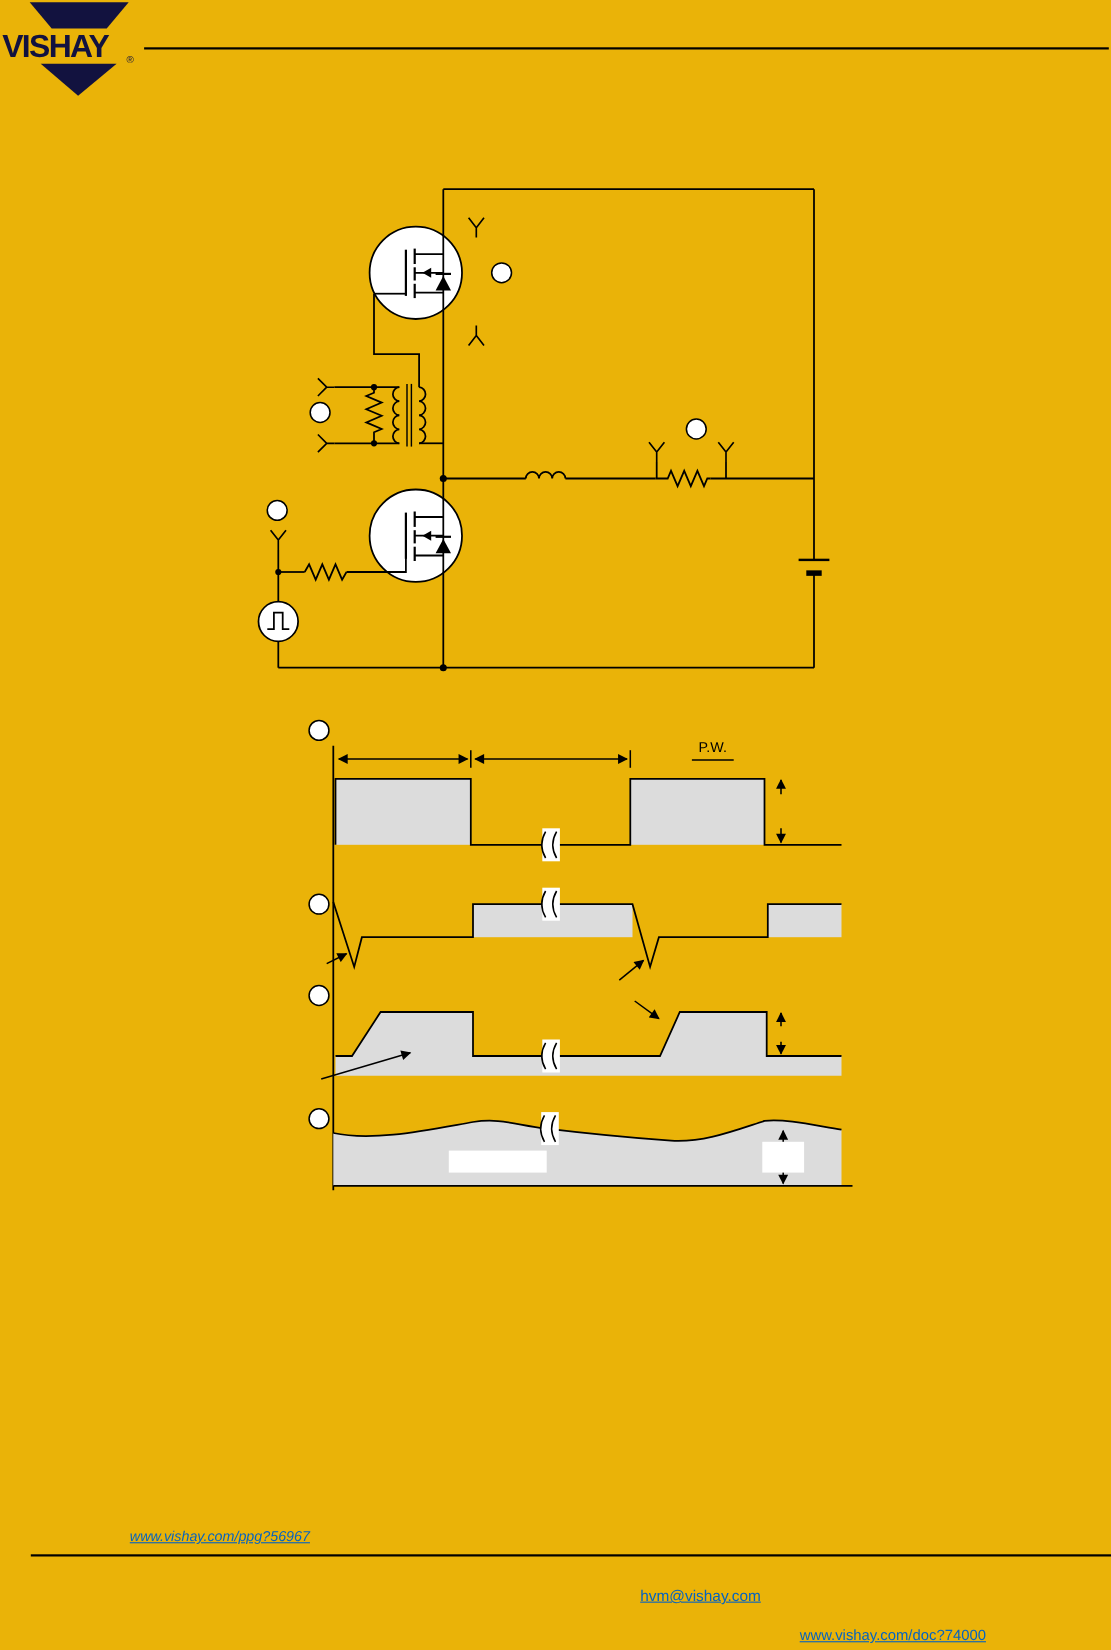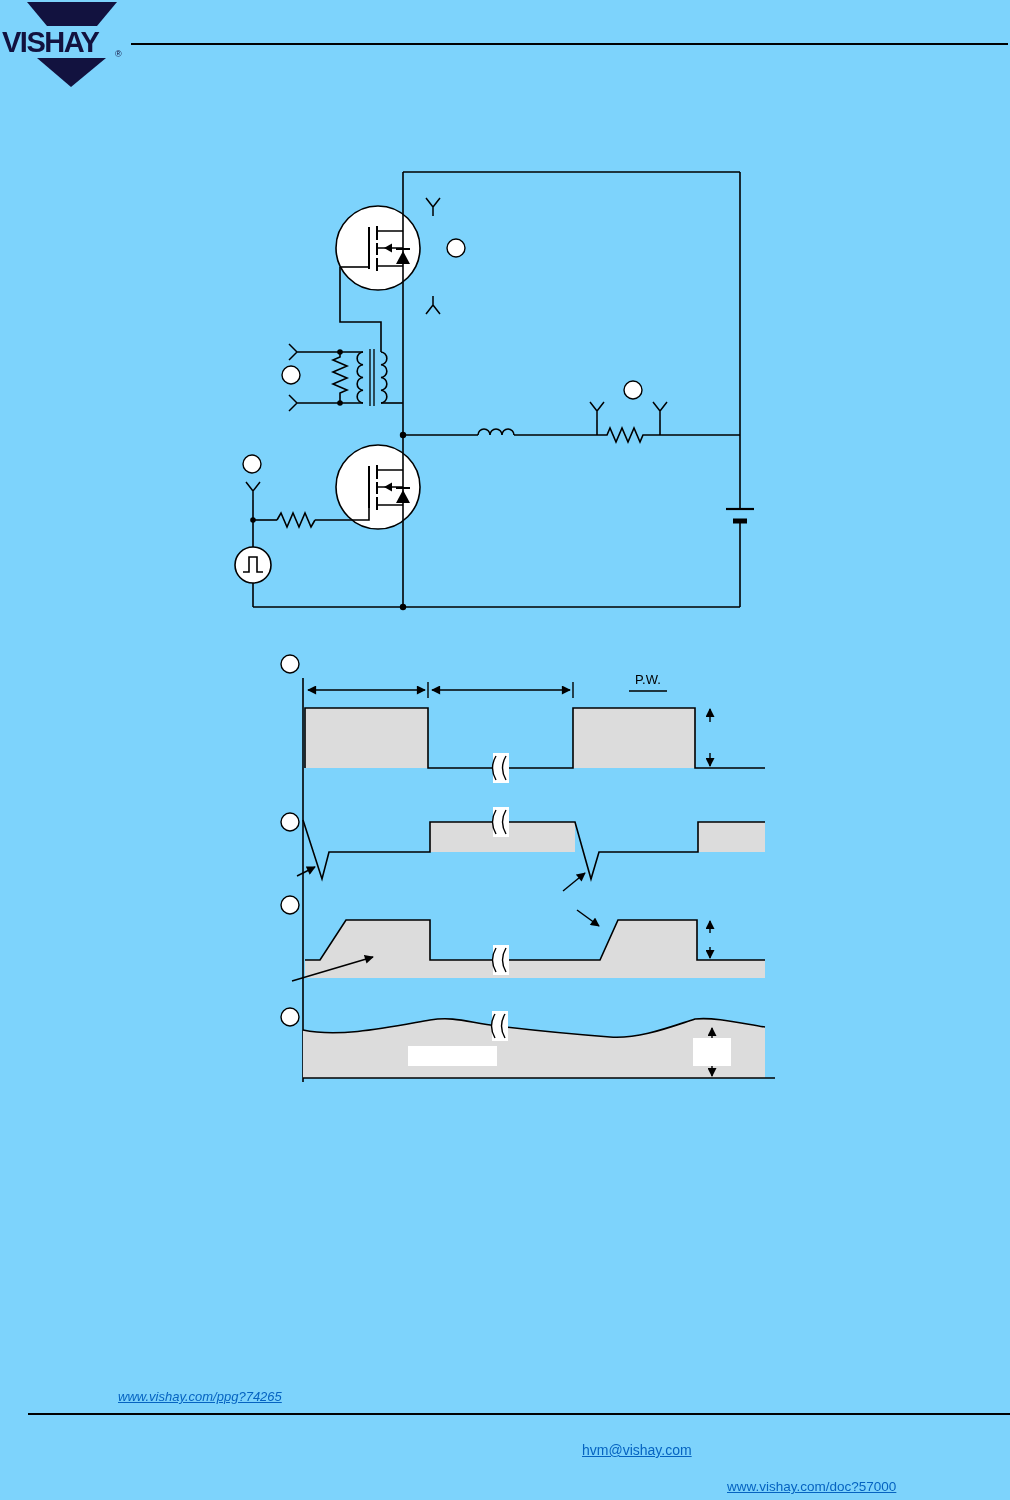"VISHAY" .page { background: #7dd3fc -> #eab308 }
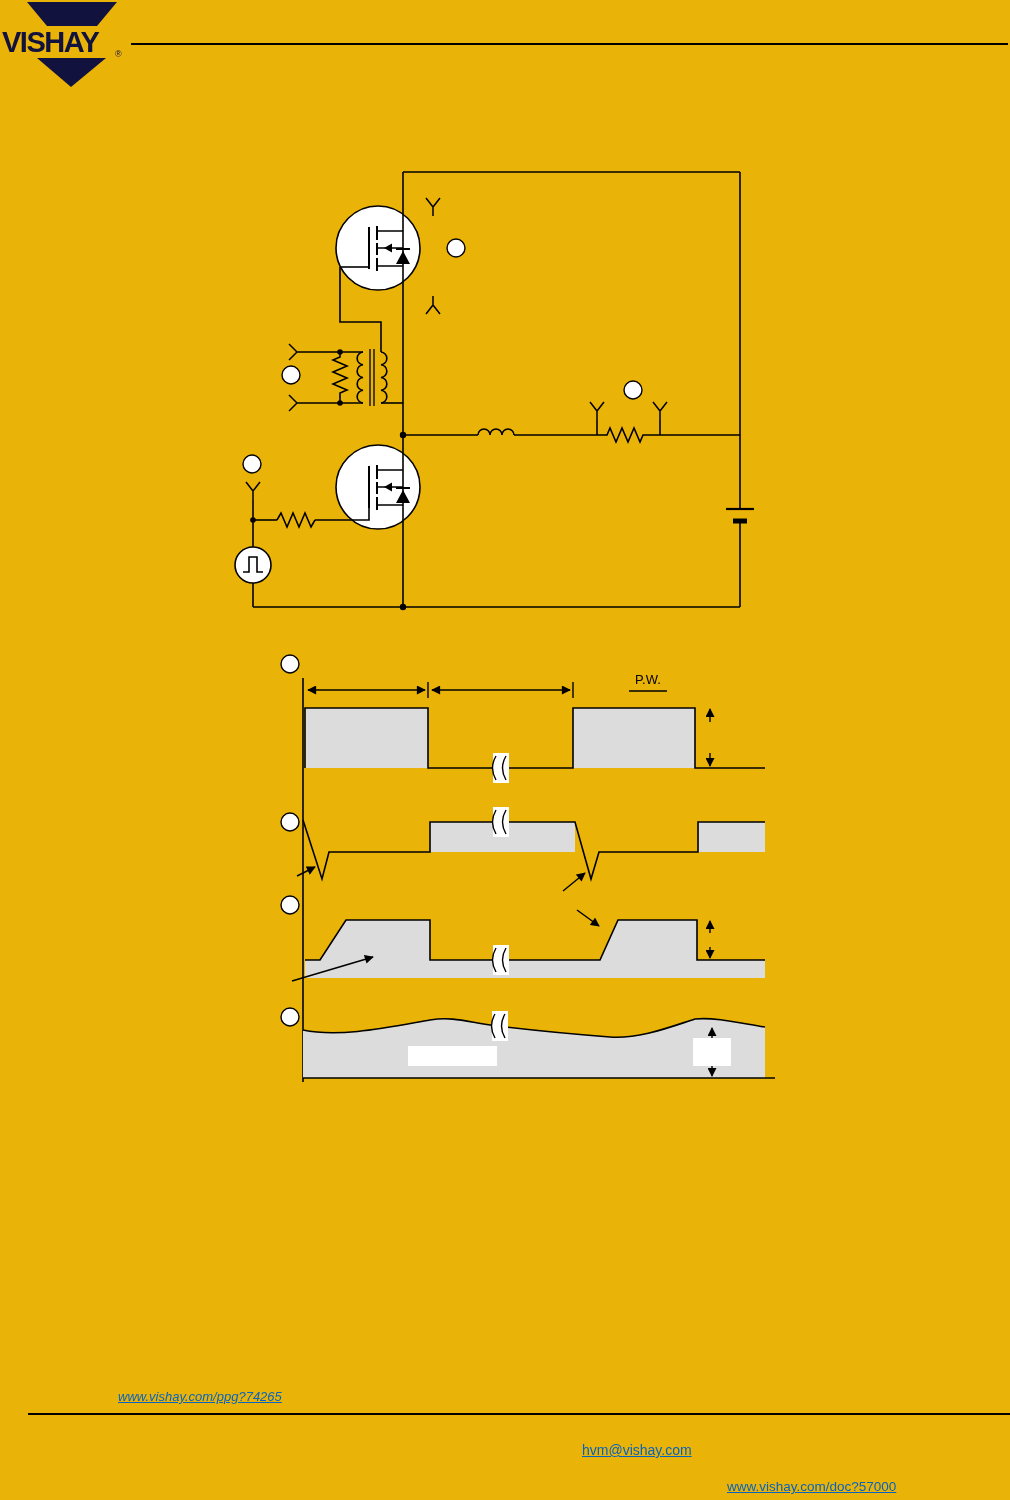"www.vishay.com/ppg?74265" a.link { text: 74265 -> 56967 }
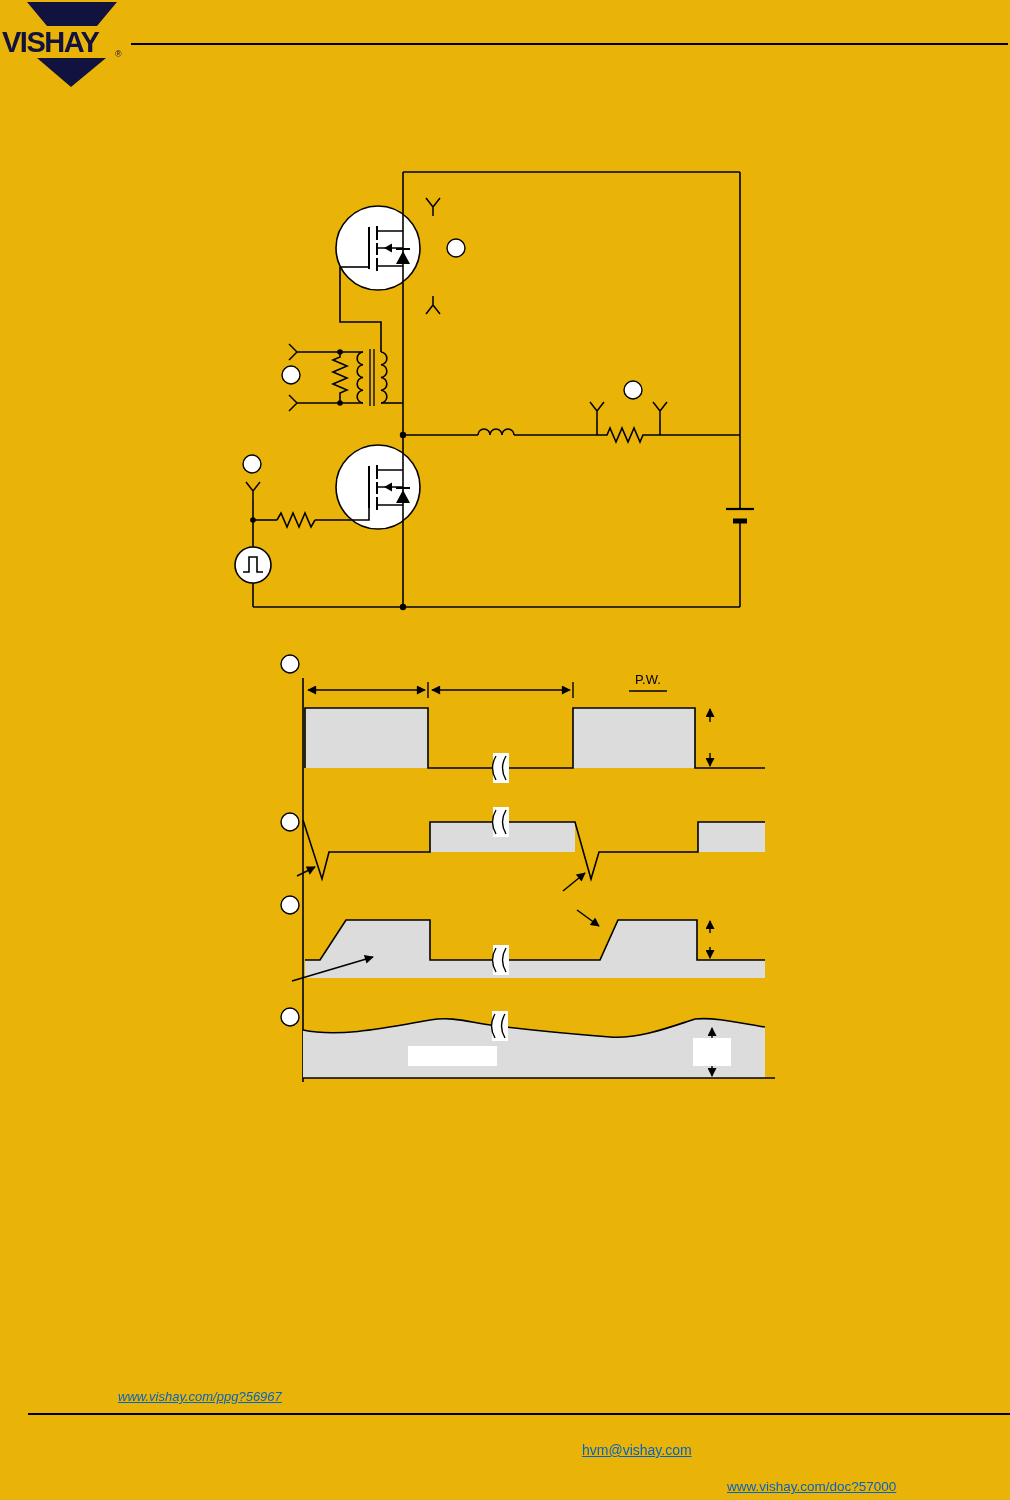"www.vishay.com/doc?57000" a.link { text: 57000 -> 74000 }
